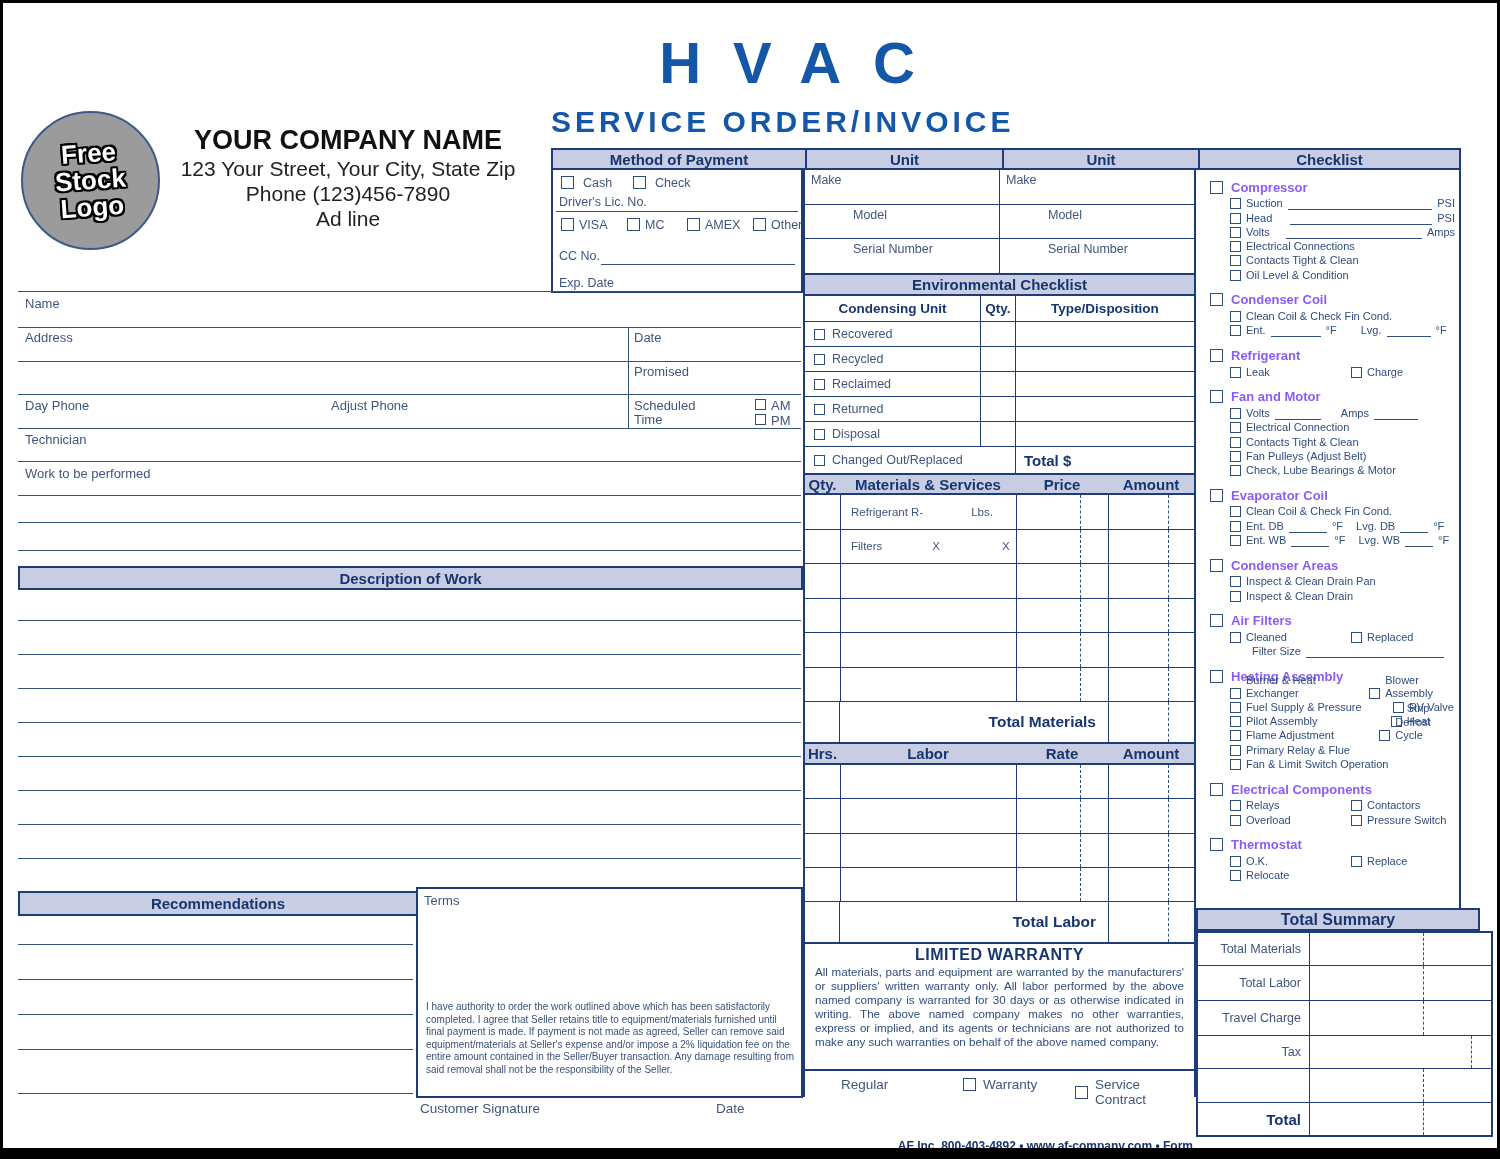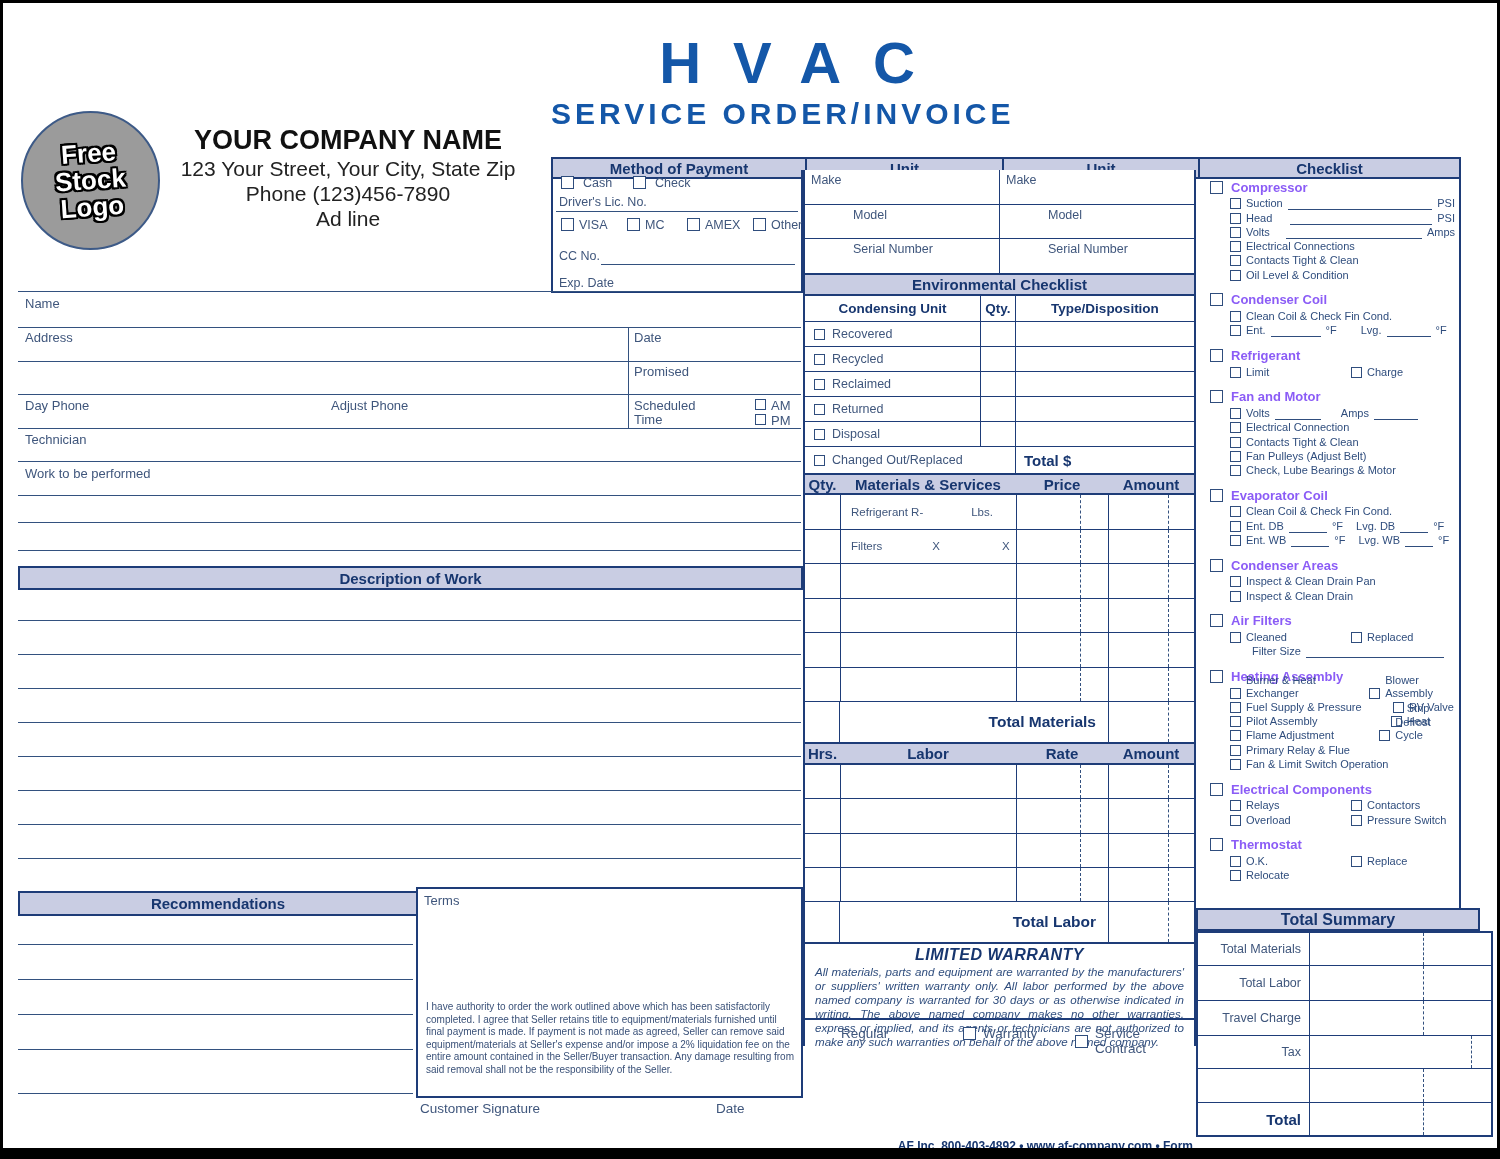"SERVICE ORDER/INVOICE" div.abs { top: 94px -> 102px }
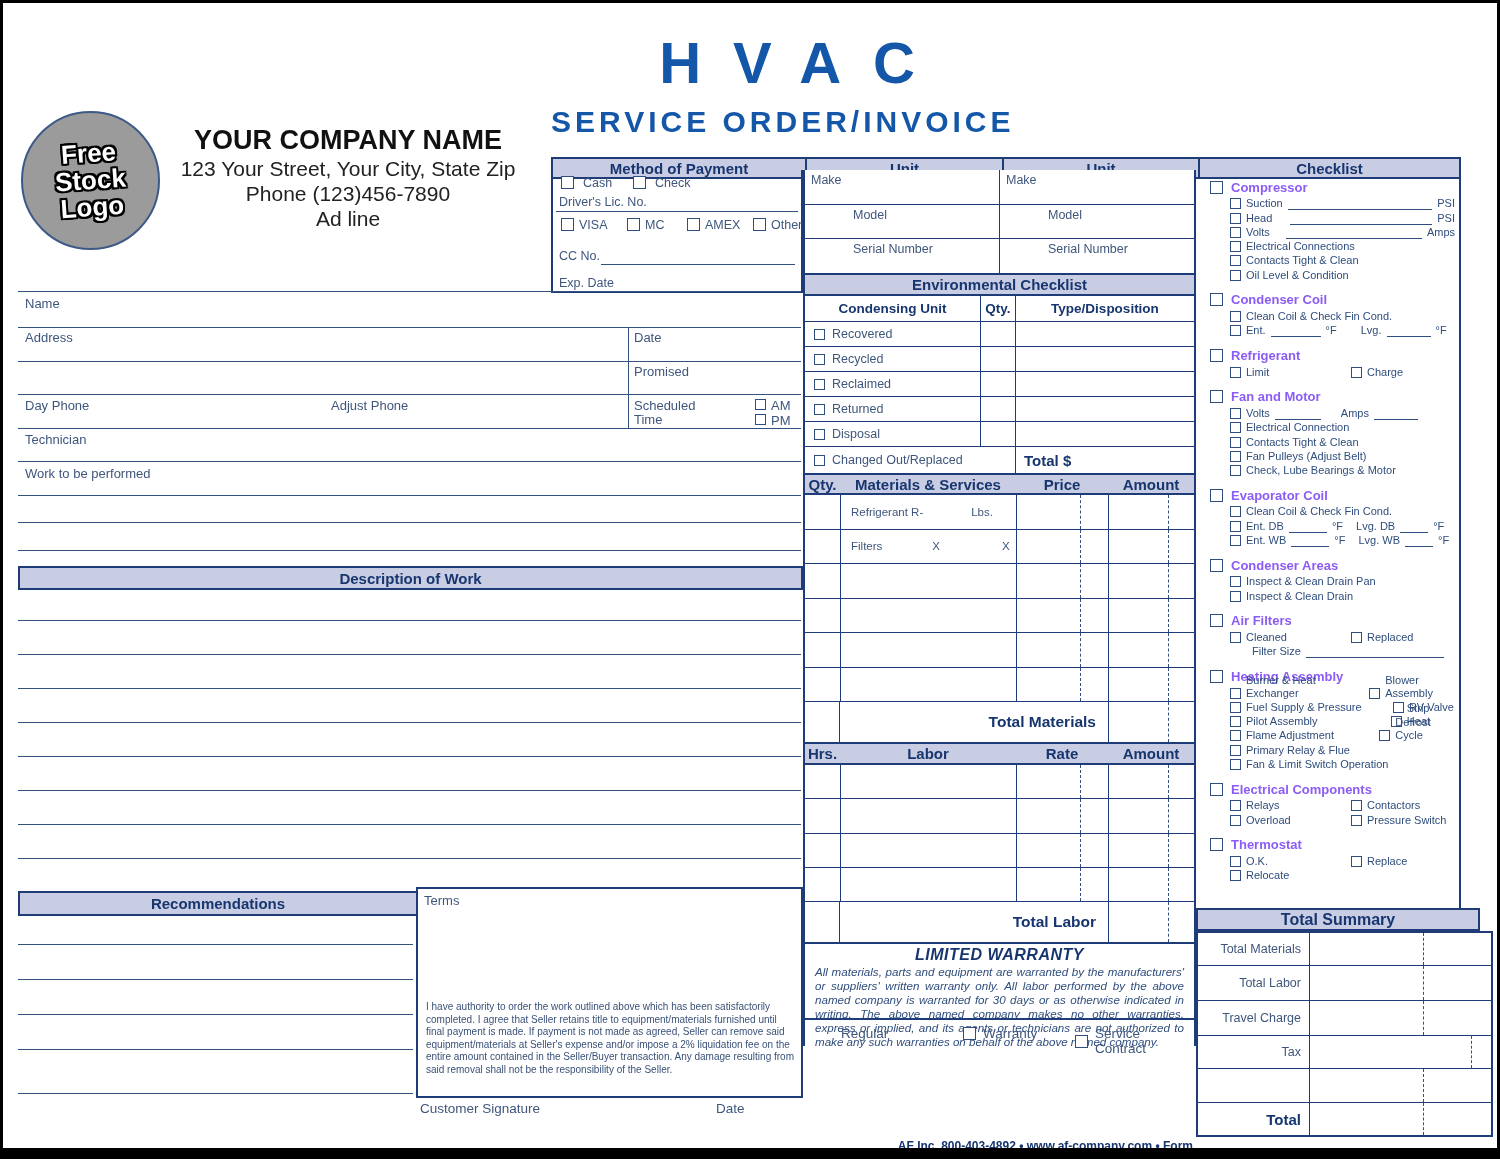"Method of Payment" .topbar { margin-top: 9px -> none }
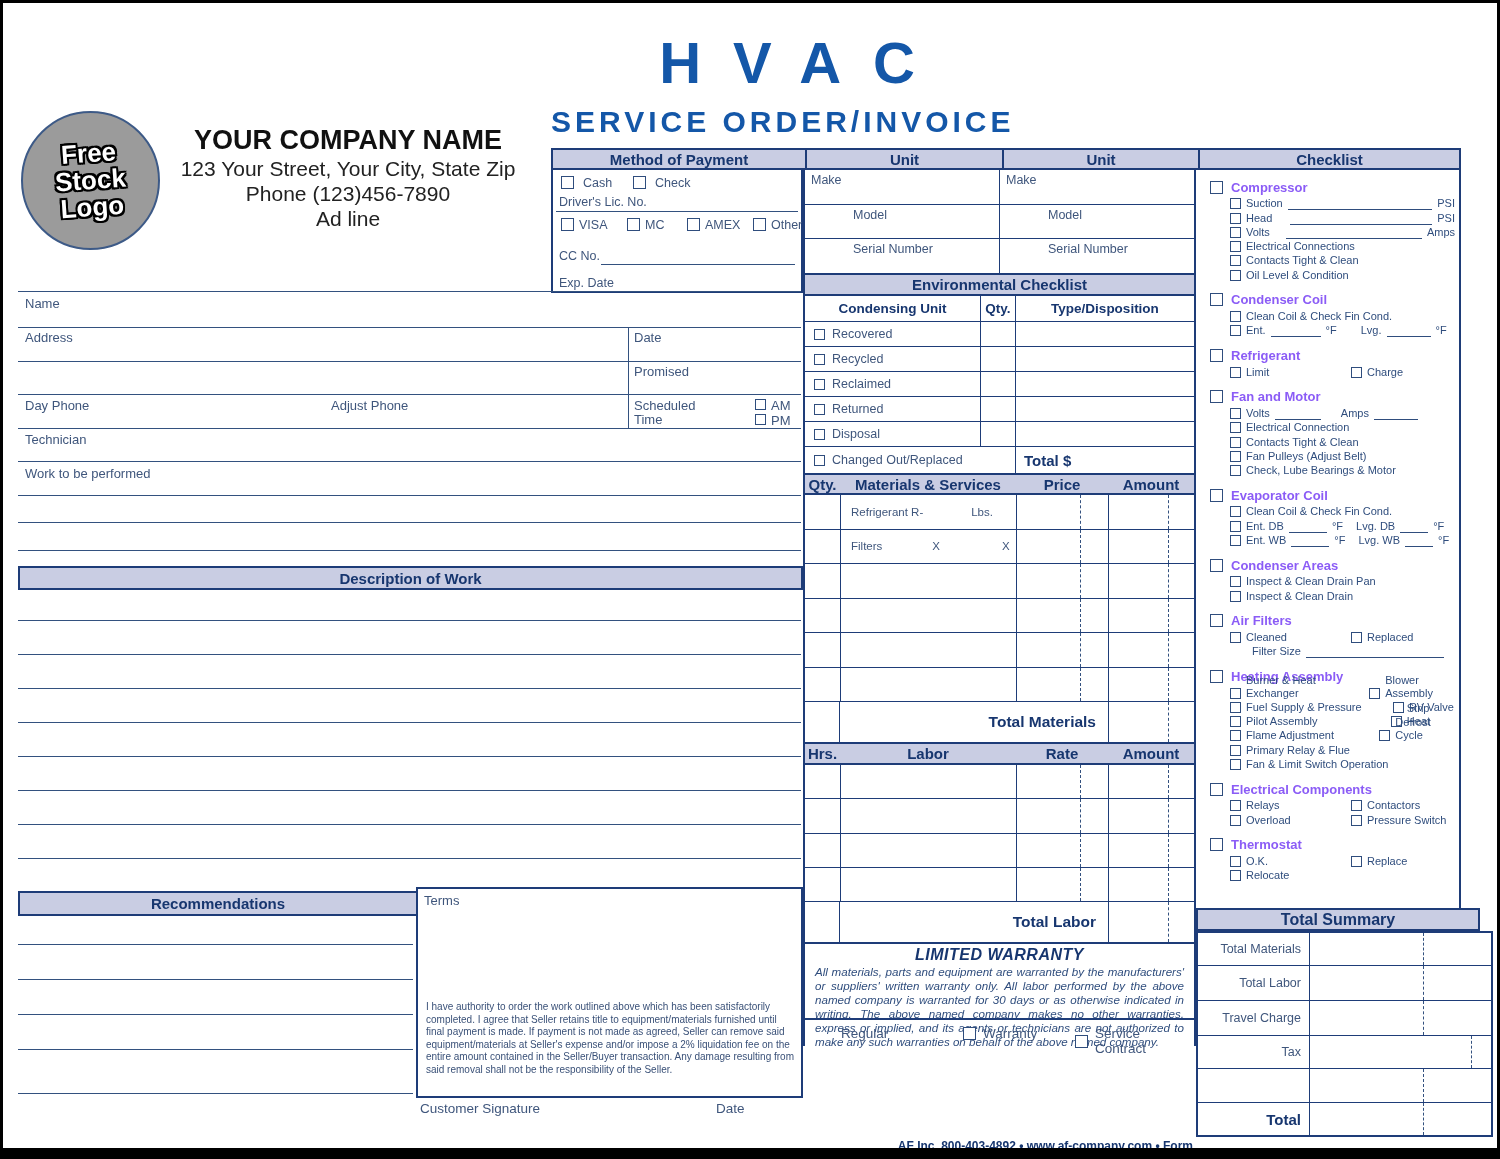"Limit" span { text: Limit -> Leak }
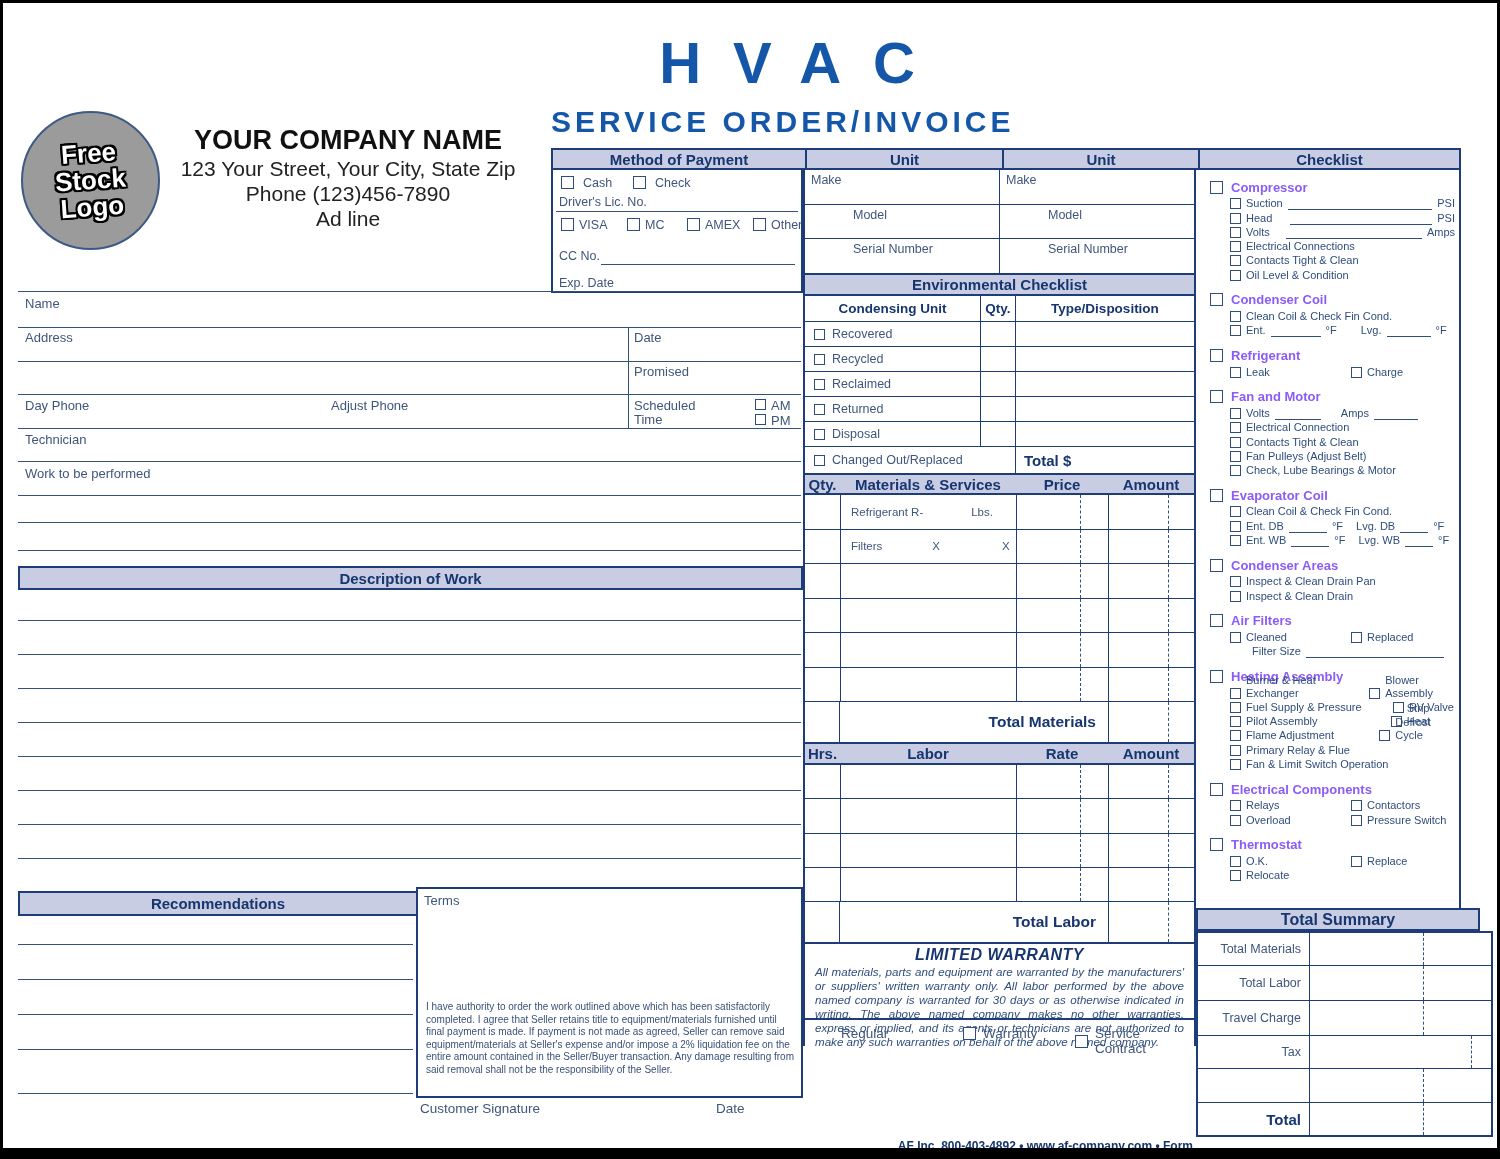"LIMITED WARRANTY" div.warr { font-style: italic -> none; height: 76px -> 127px }
